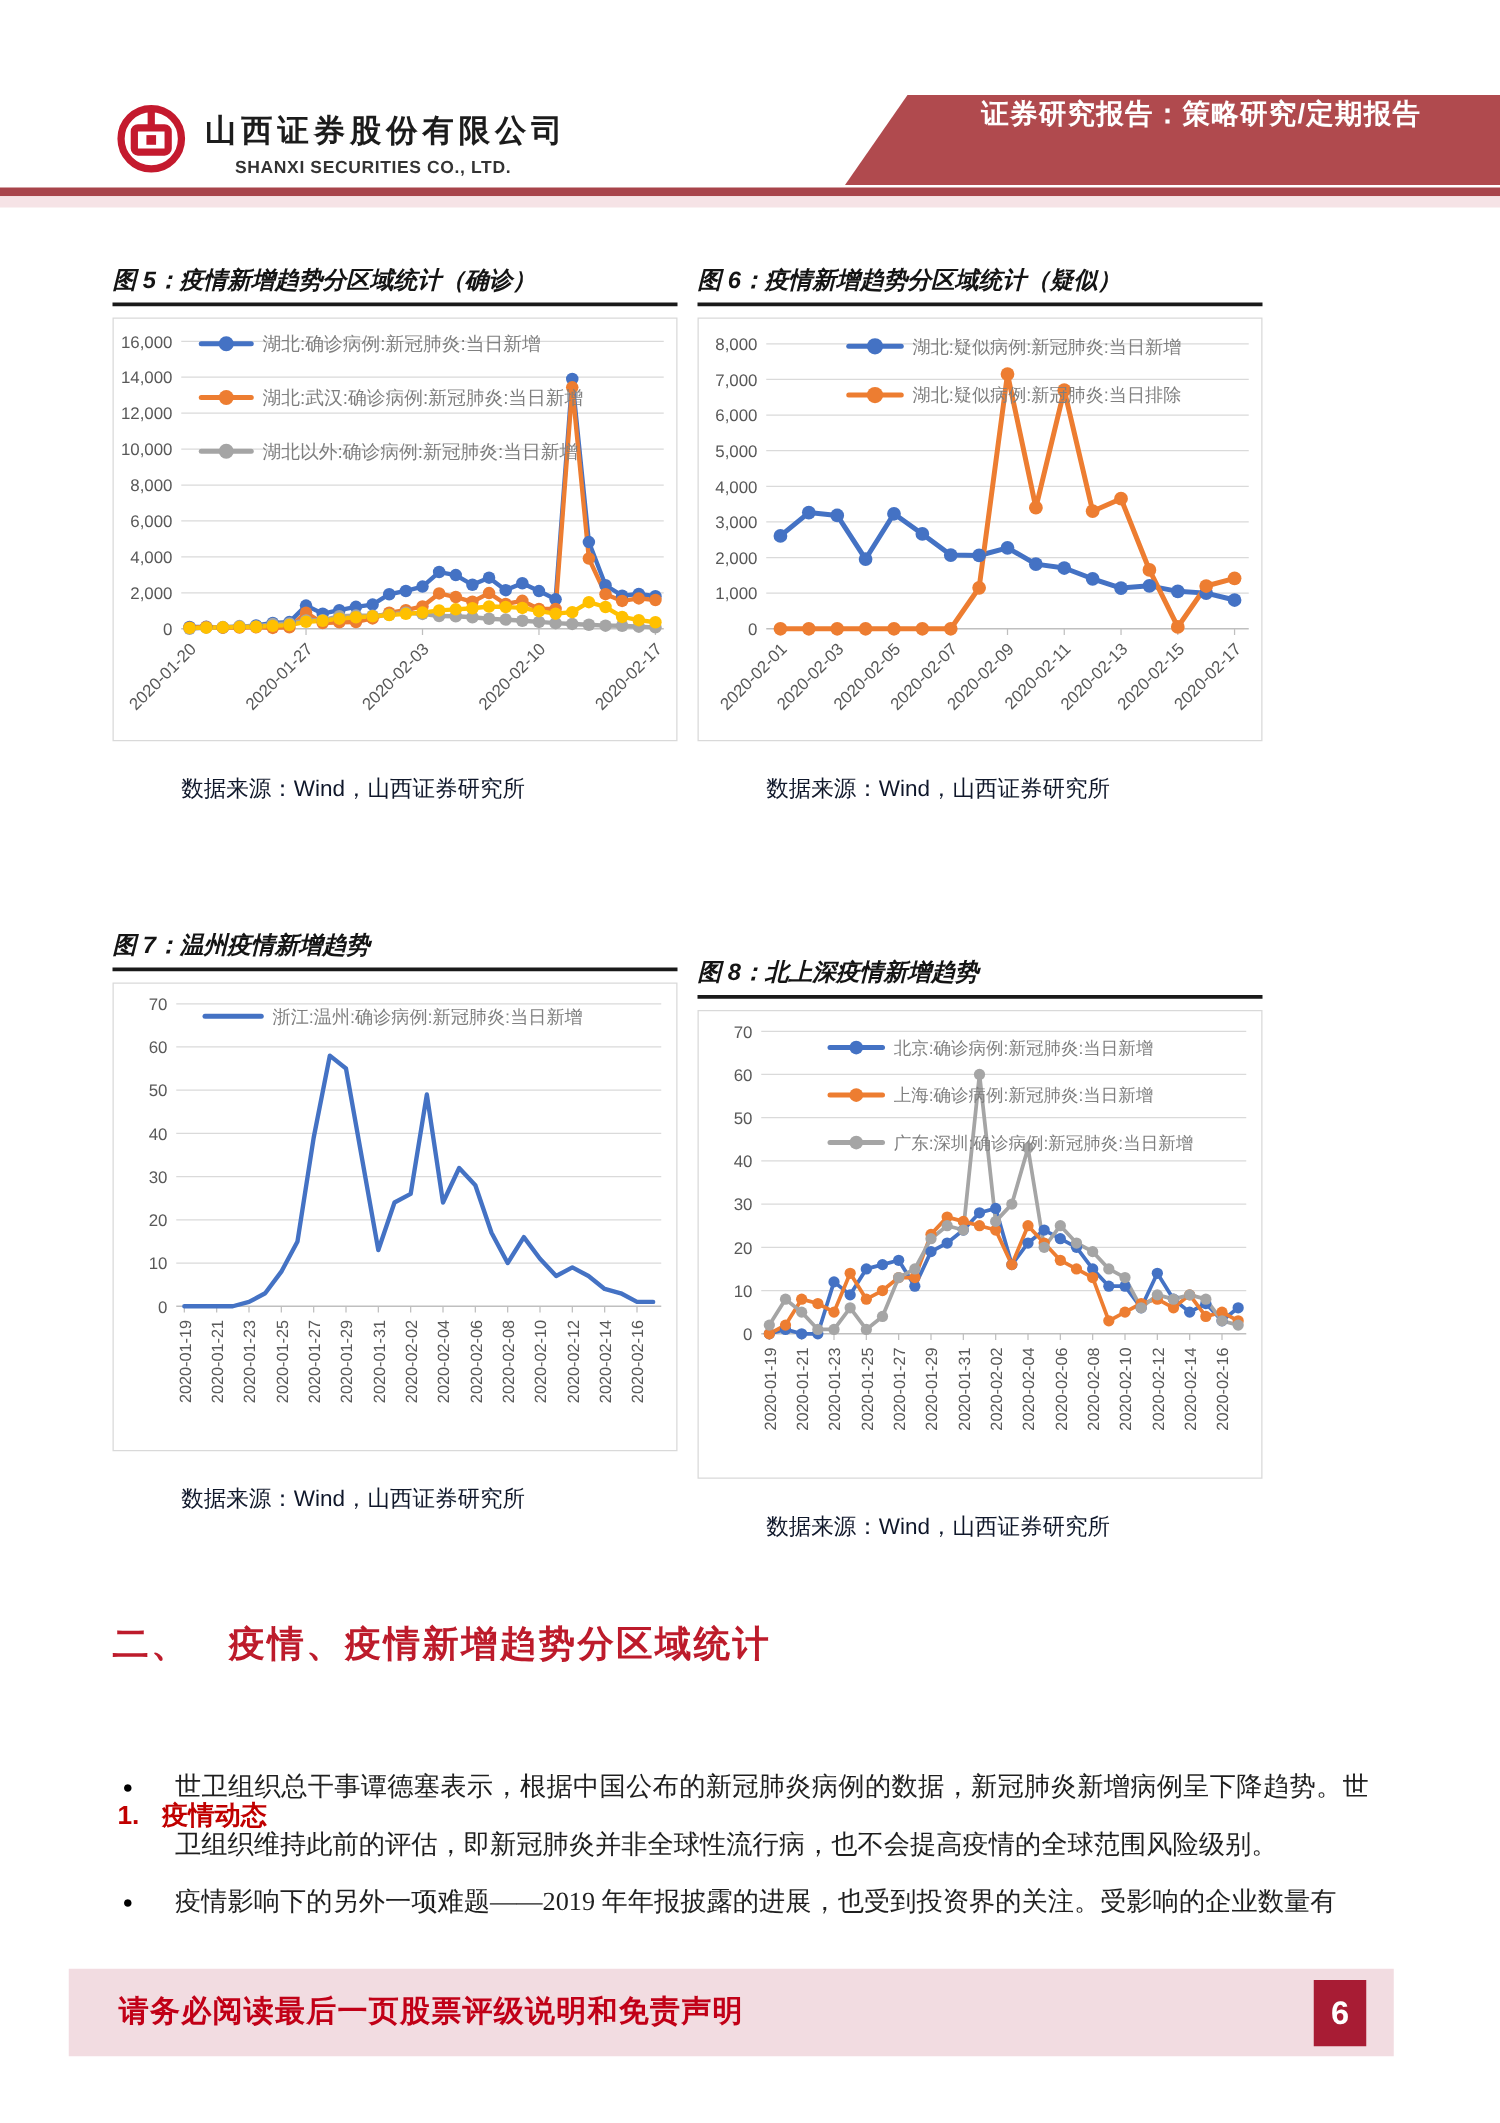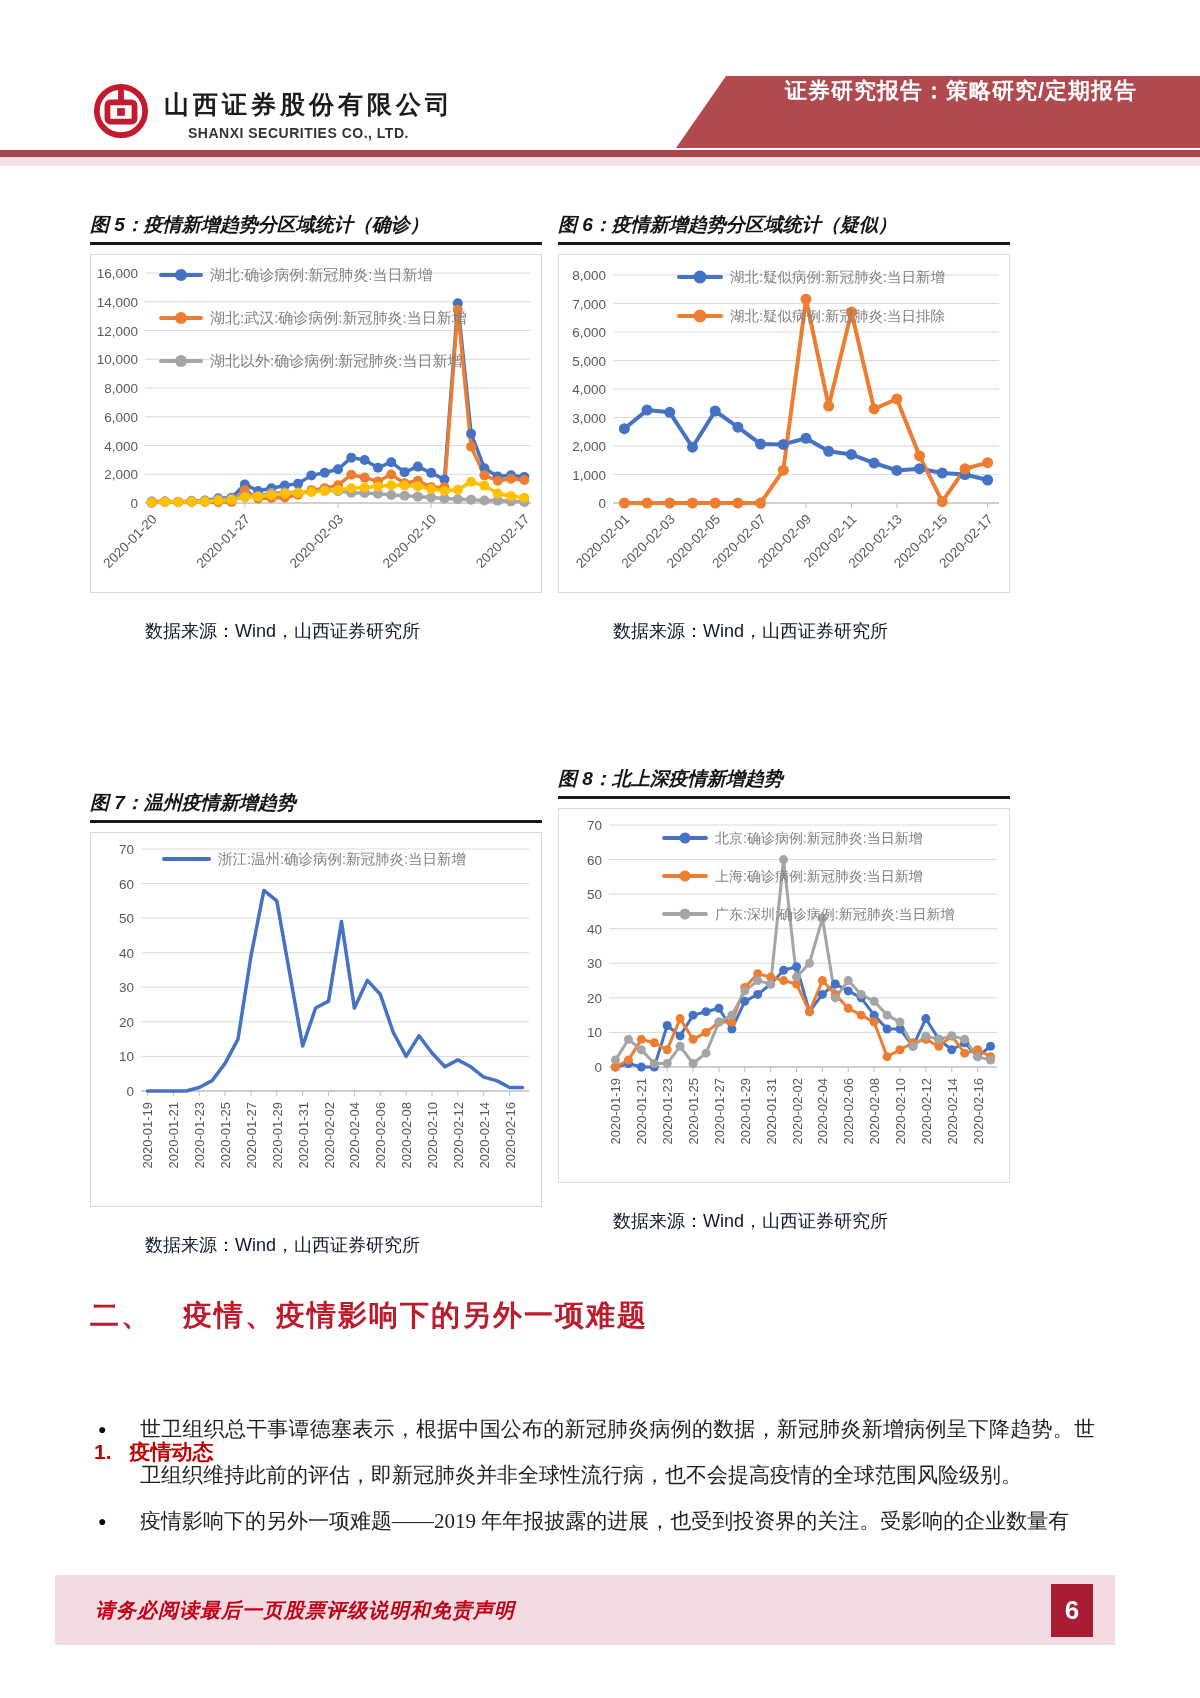"图 7：温州疫情新增趋势" div.figure { top: 790px -> 744px }
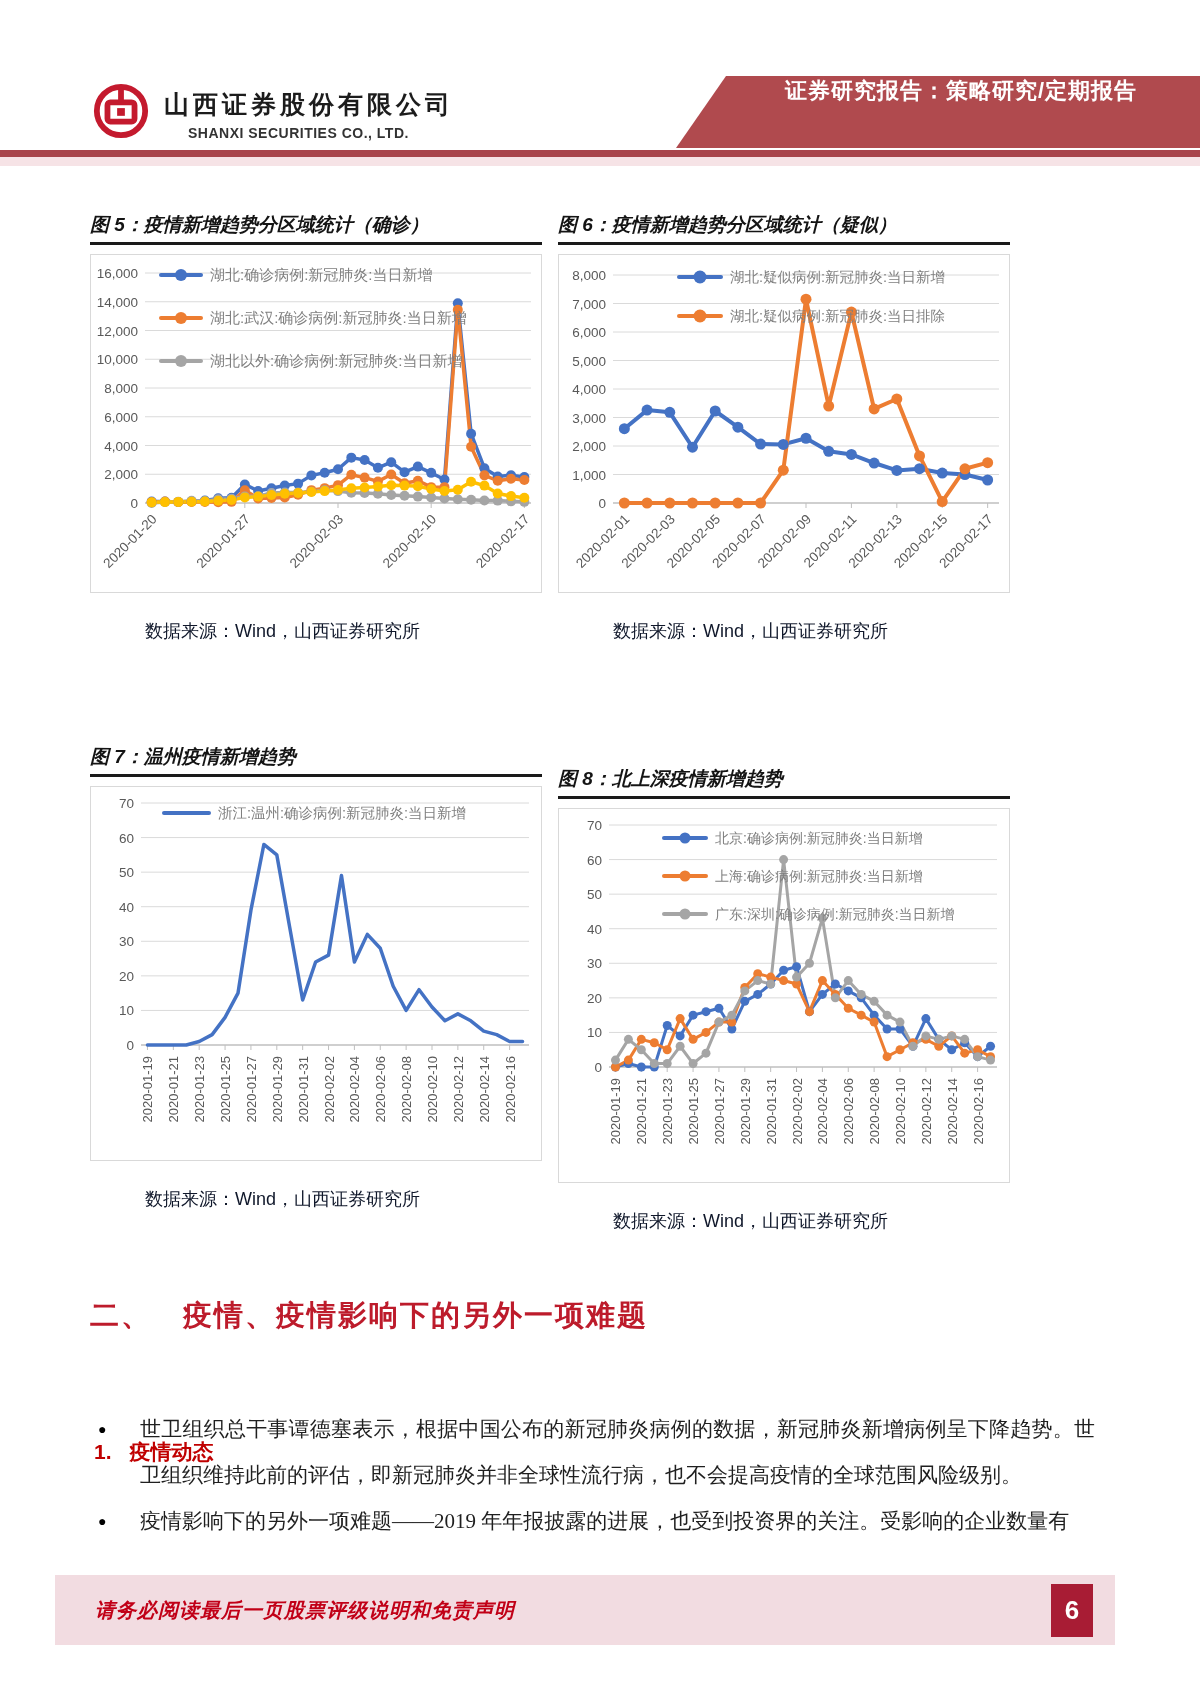"二、 疫情、疫情影响下的另外一项难题" div.sec-heading { text: 影响下的另外一项难题 -> 新增趋势分区域统计 }
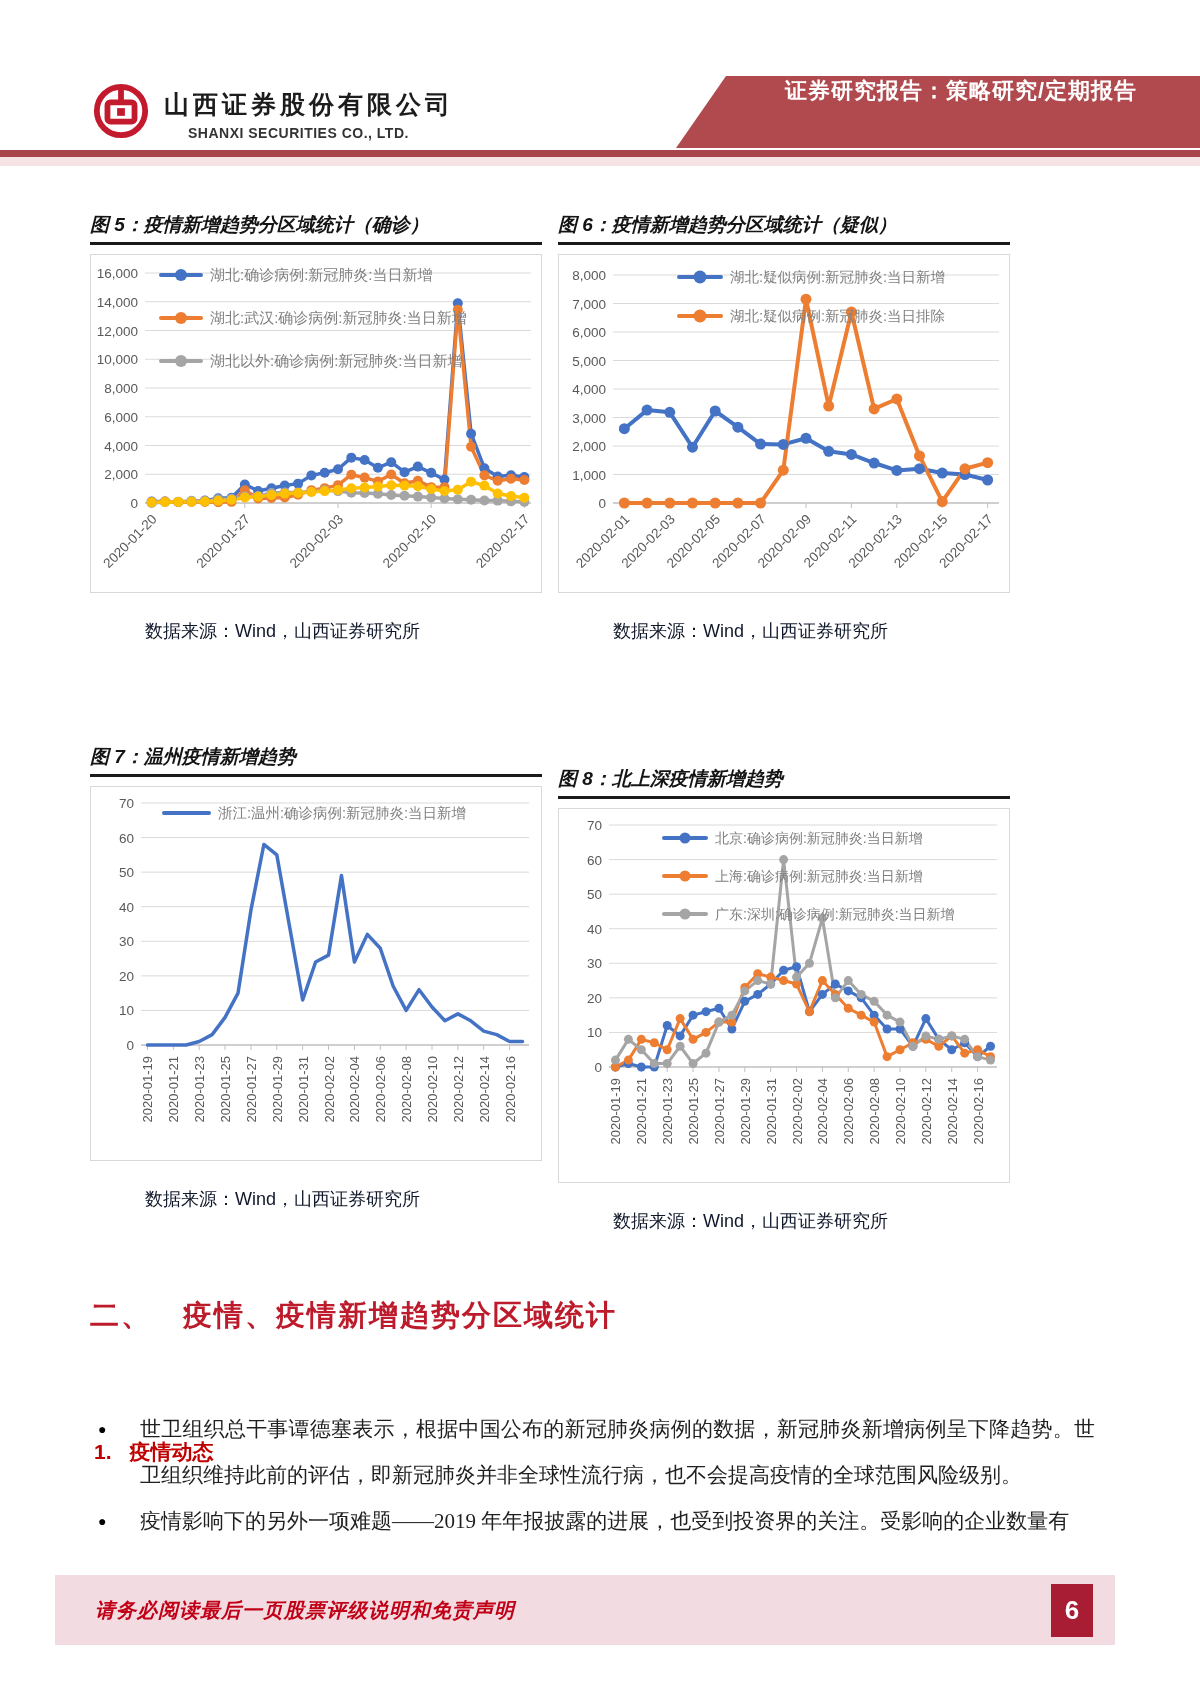"请务必阅读最后一页股票评级说明和免责声明" .footer-text { font-size: 20px -> 24px; font-style: italic -> none }
